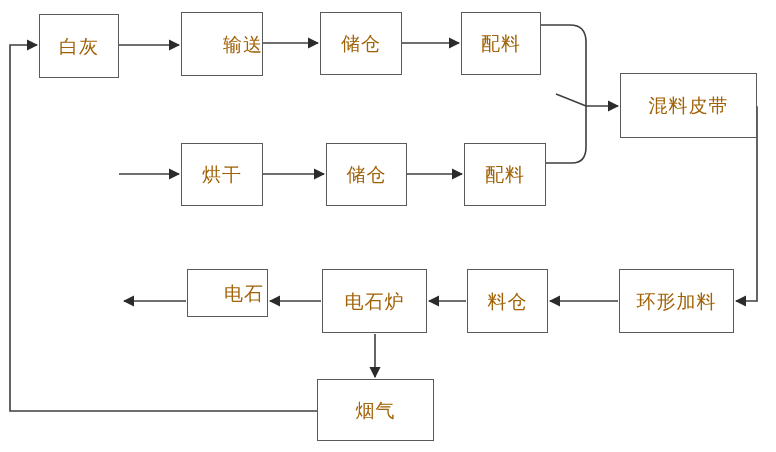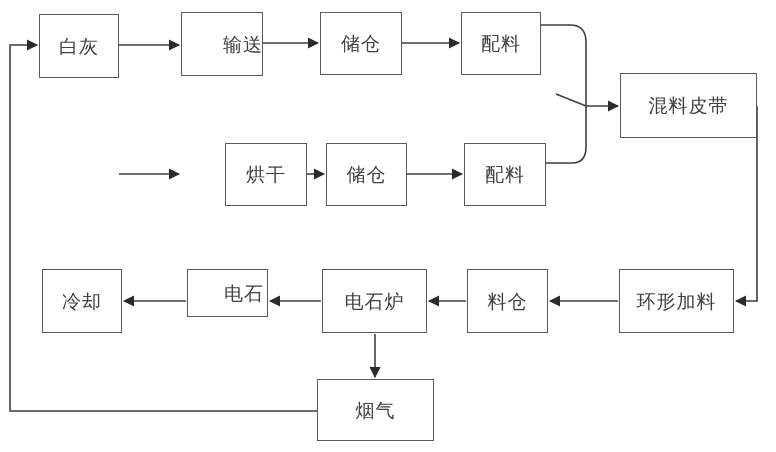"白灰" .node { color: #404040 -> #a16207 }
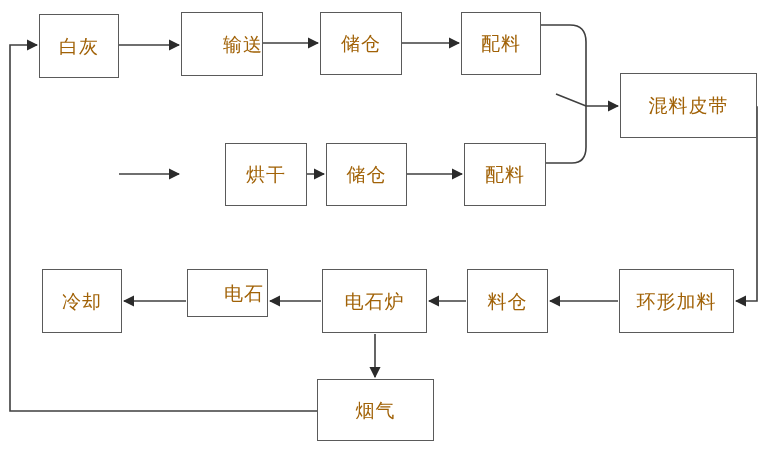"烘干" div.node { margin-left: 44px -> none }
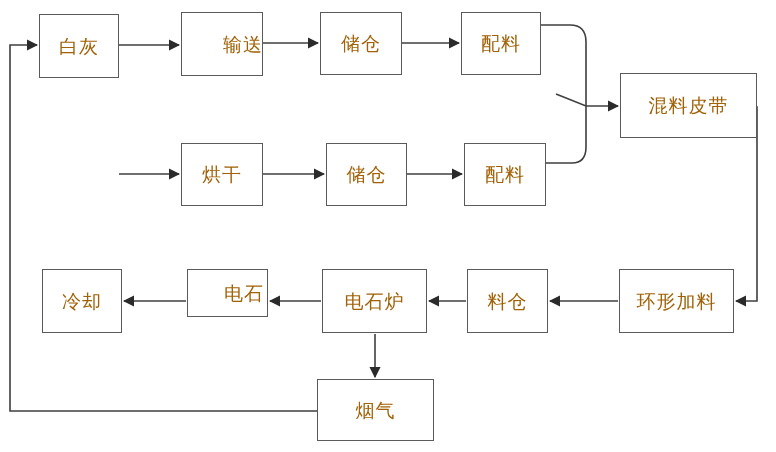"冷却" div.node { html: <div> <span>冷却</span> </div> -> none }
